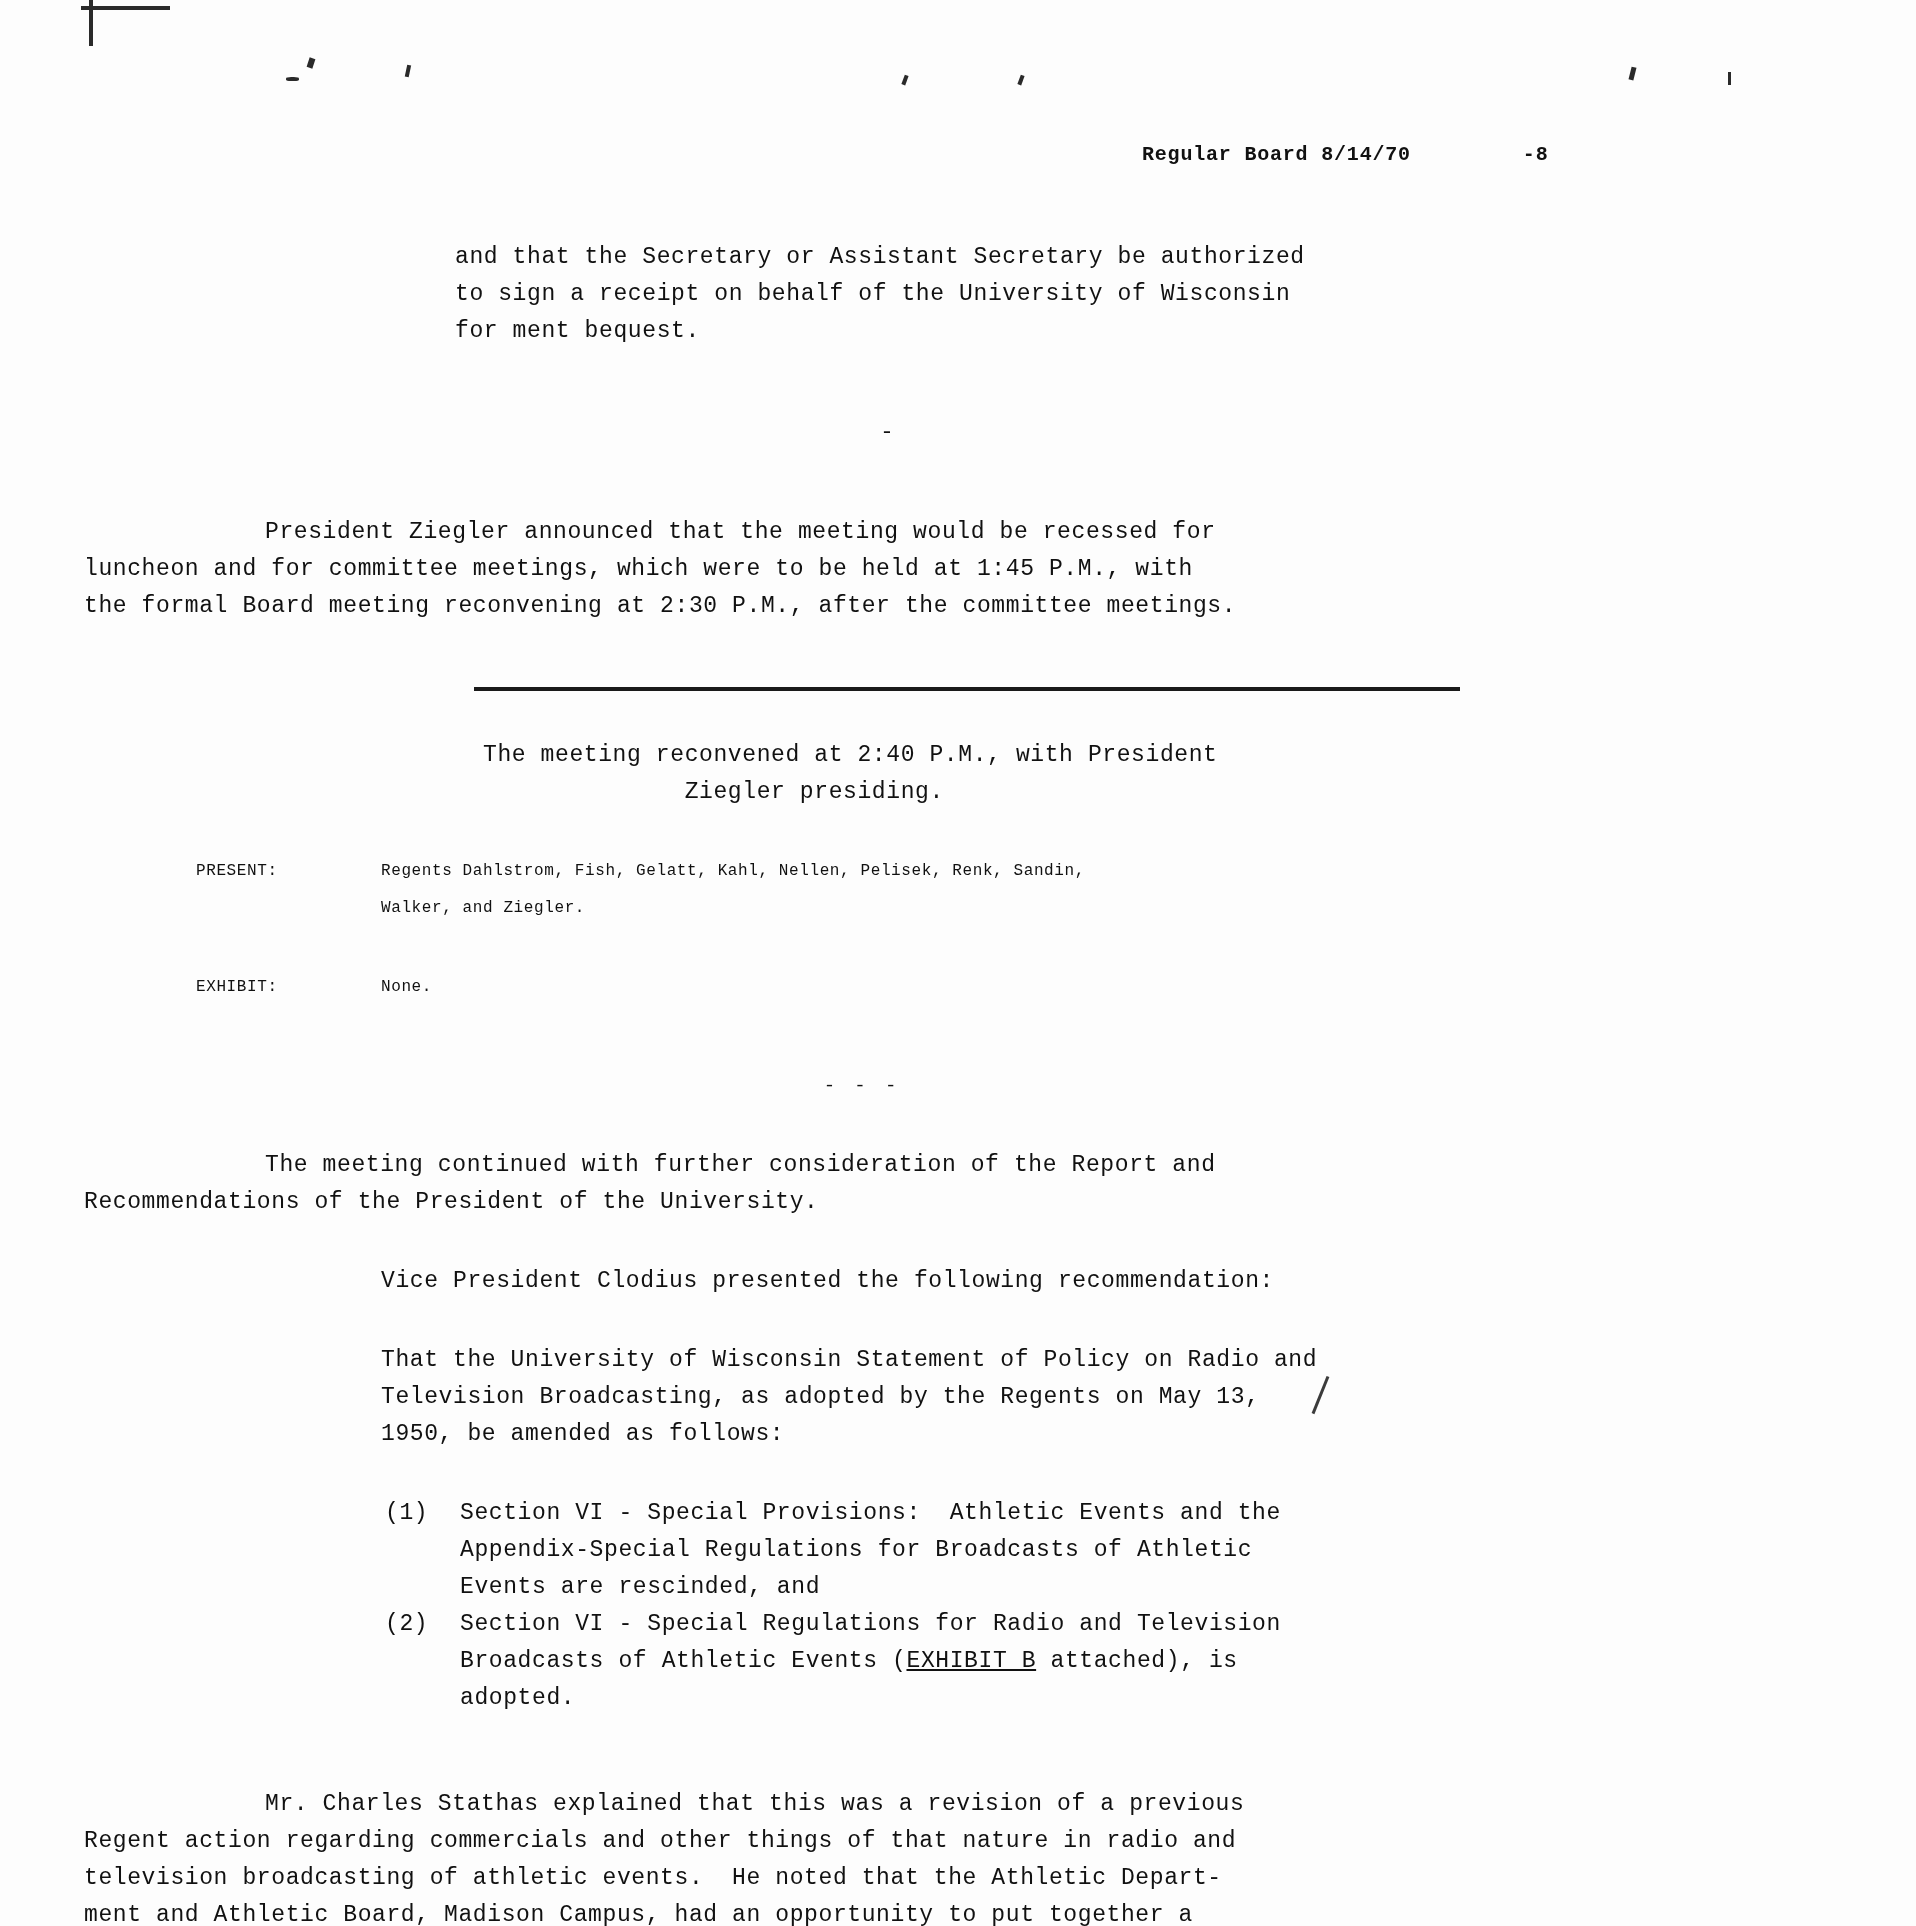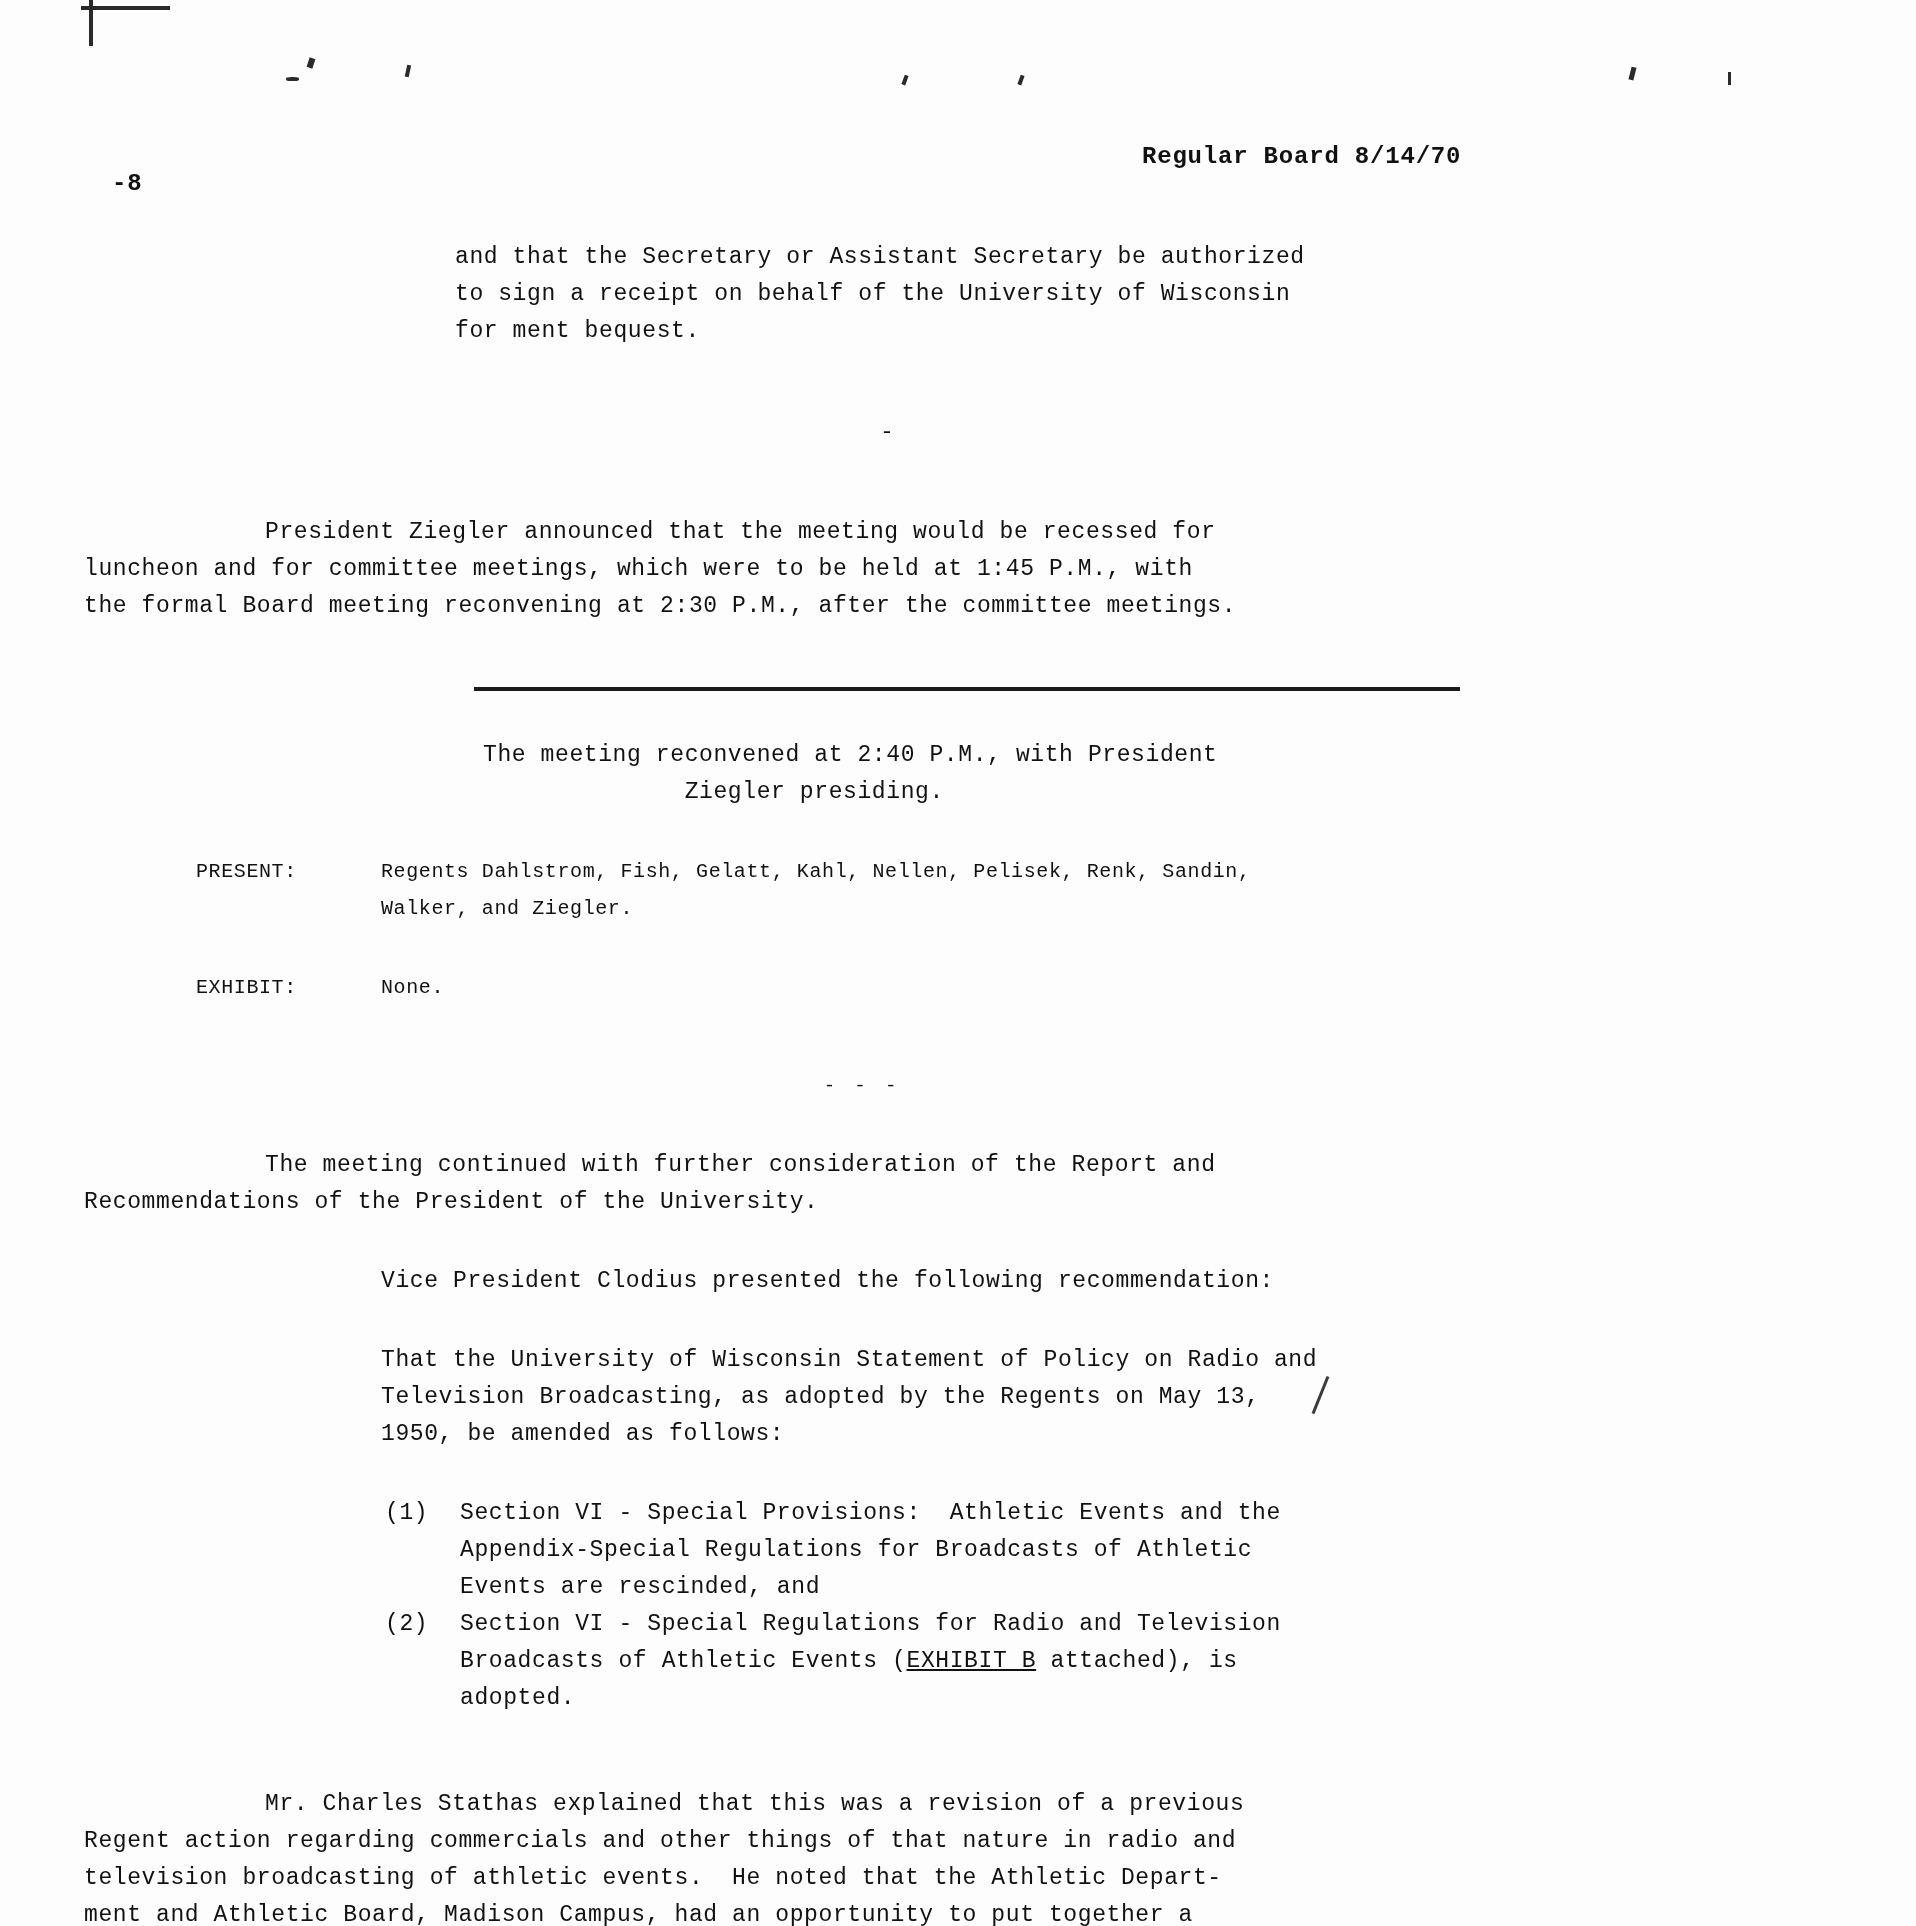"Regular Board 8/14/70" .header { flex-direction: column -> none; font-size: 24px -> 20px }
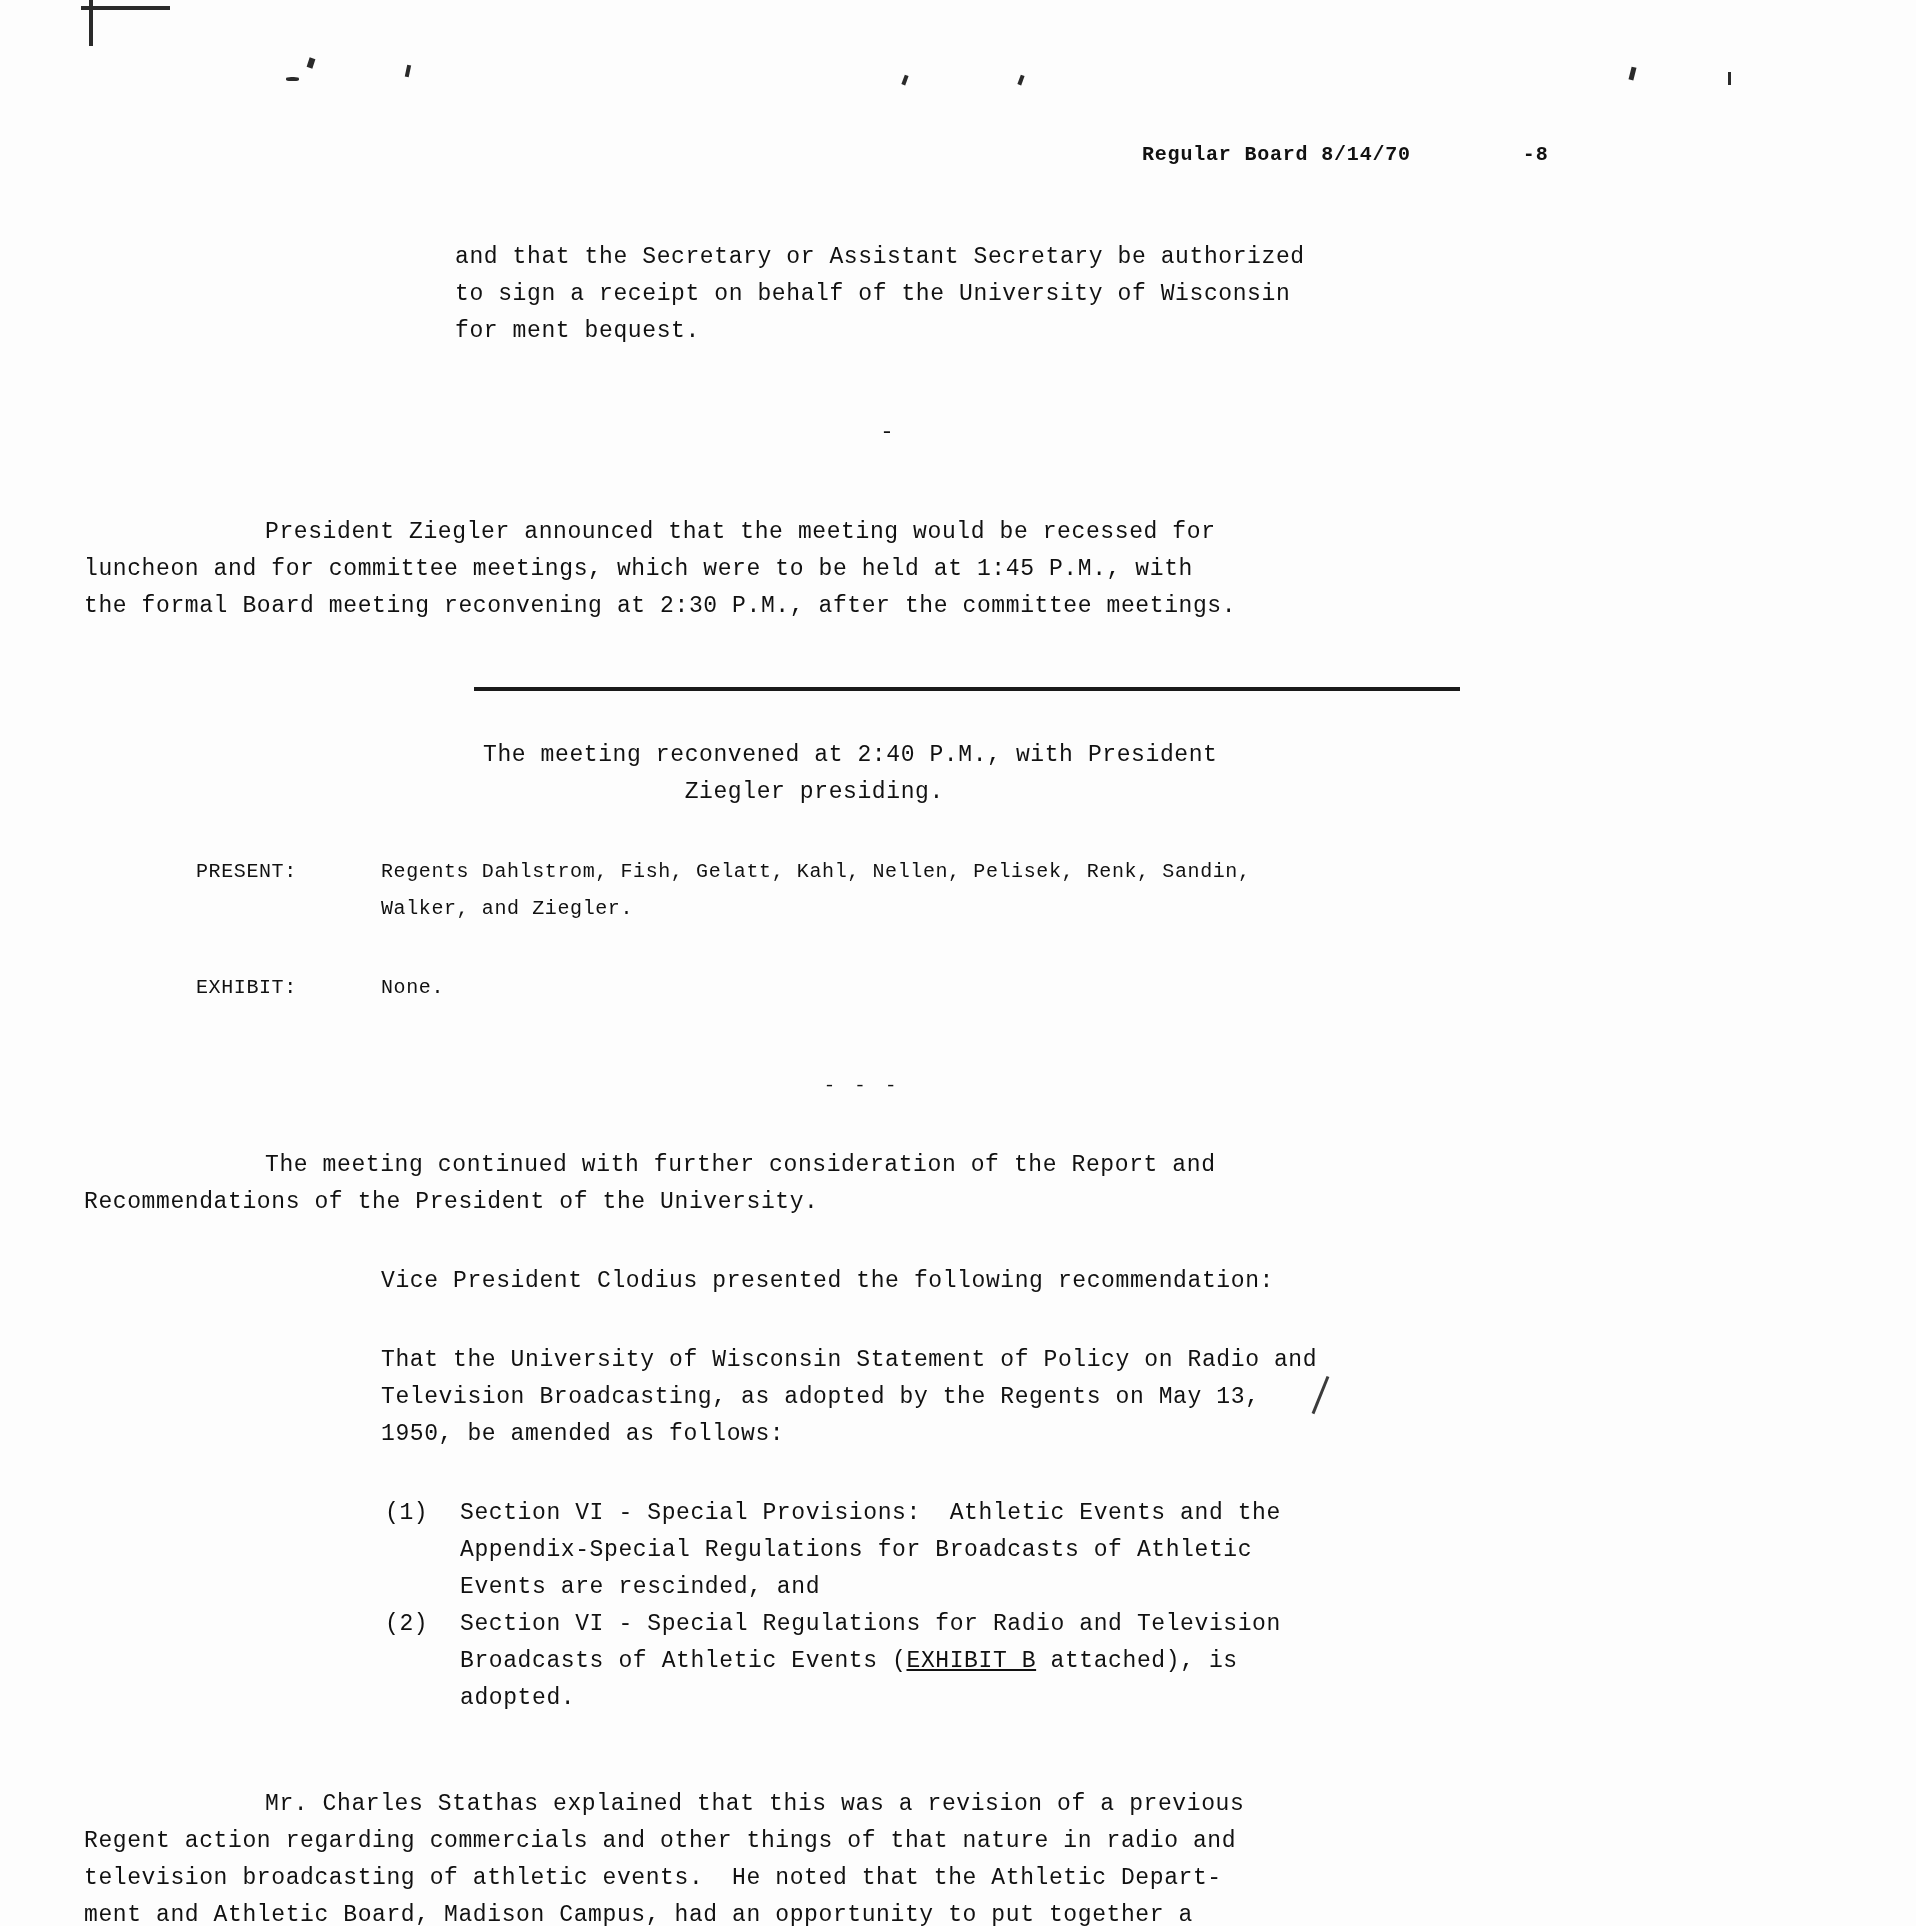"PRESENT:" .roster-row { font-size: 20px -> 16px }
